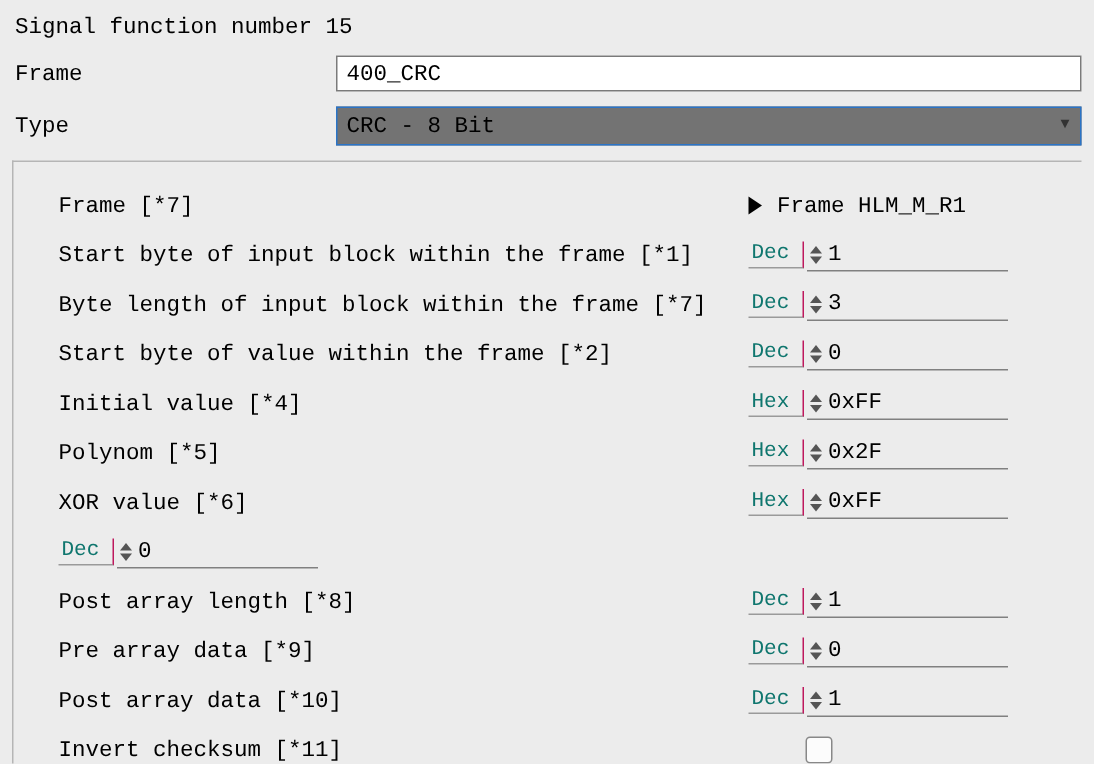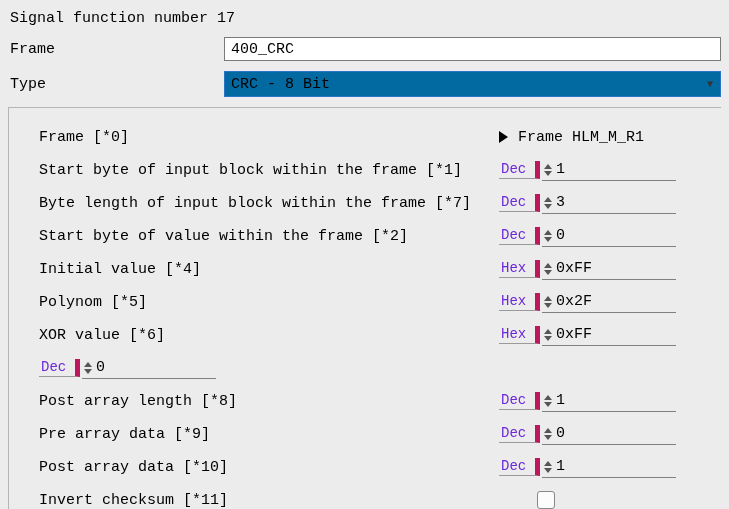"Signal function number 17" div.title-line { text: 17 -> 15 }
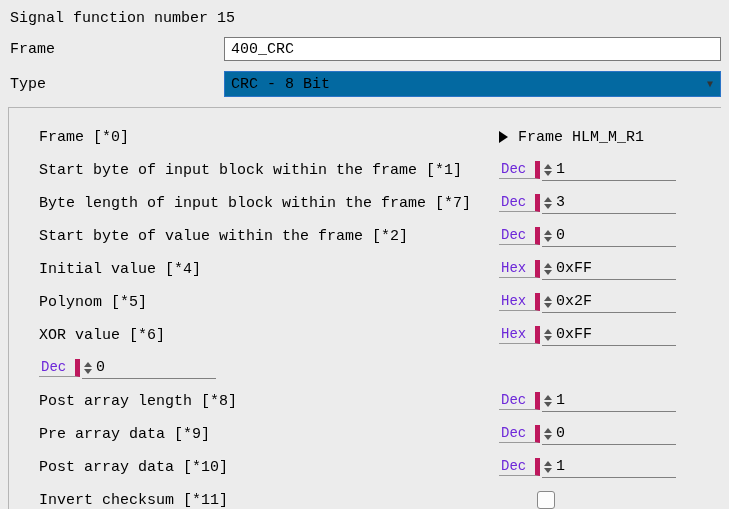"CRC - 8 Bit" .select { background: #0369a1 -> #737373 }
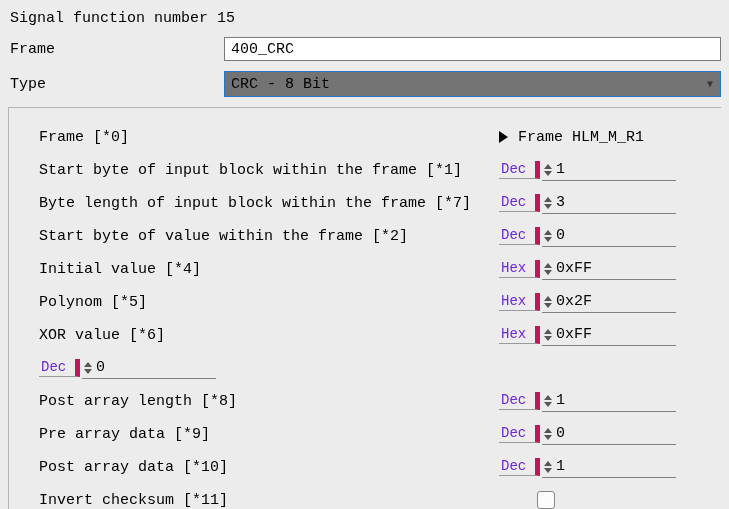"Frame [*0]" div.plabel { text: 0 -> 7 }
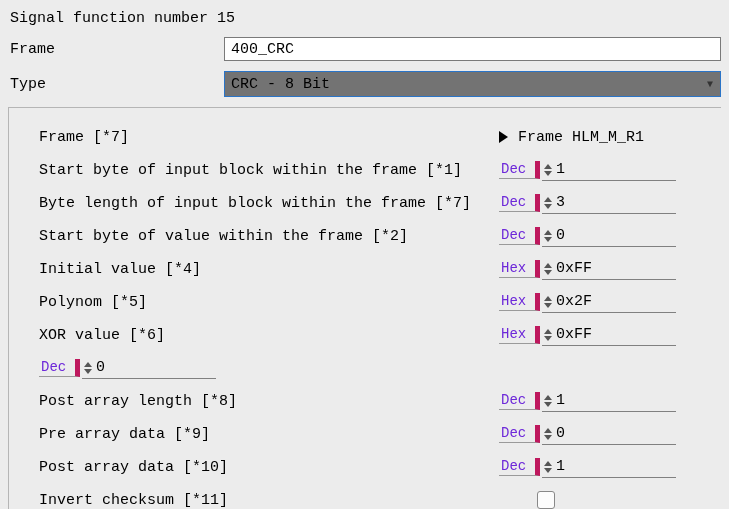"Dec" .mode-badge { border-right: 5px solid #be185d -> 1px solid #be185d; color: #6d28d9 -> #0f766e }
